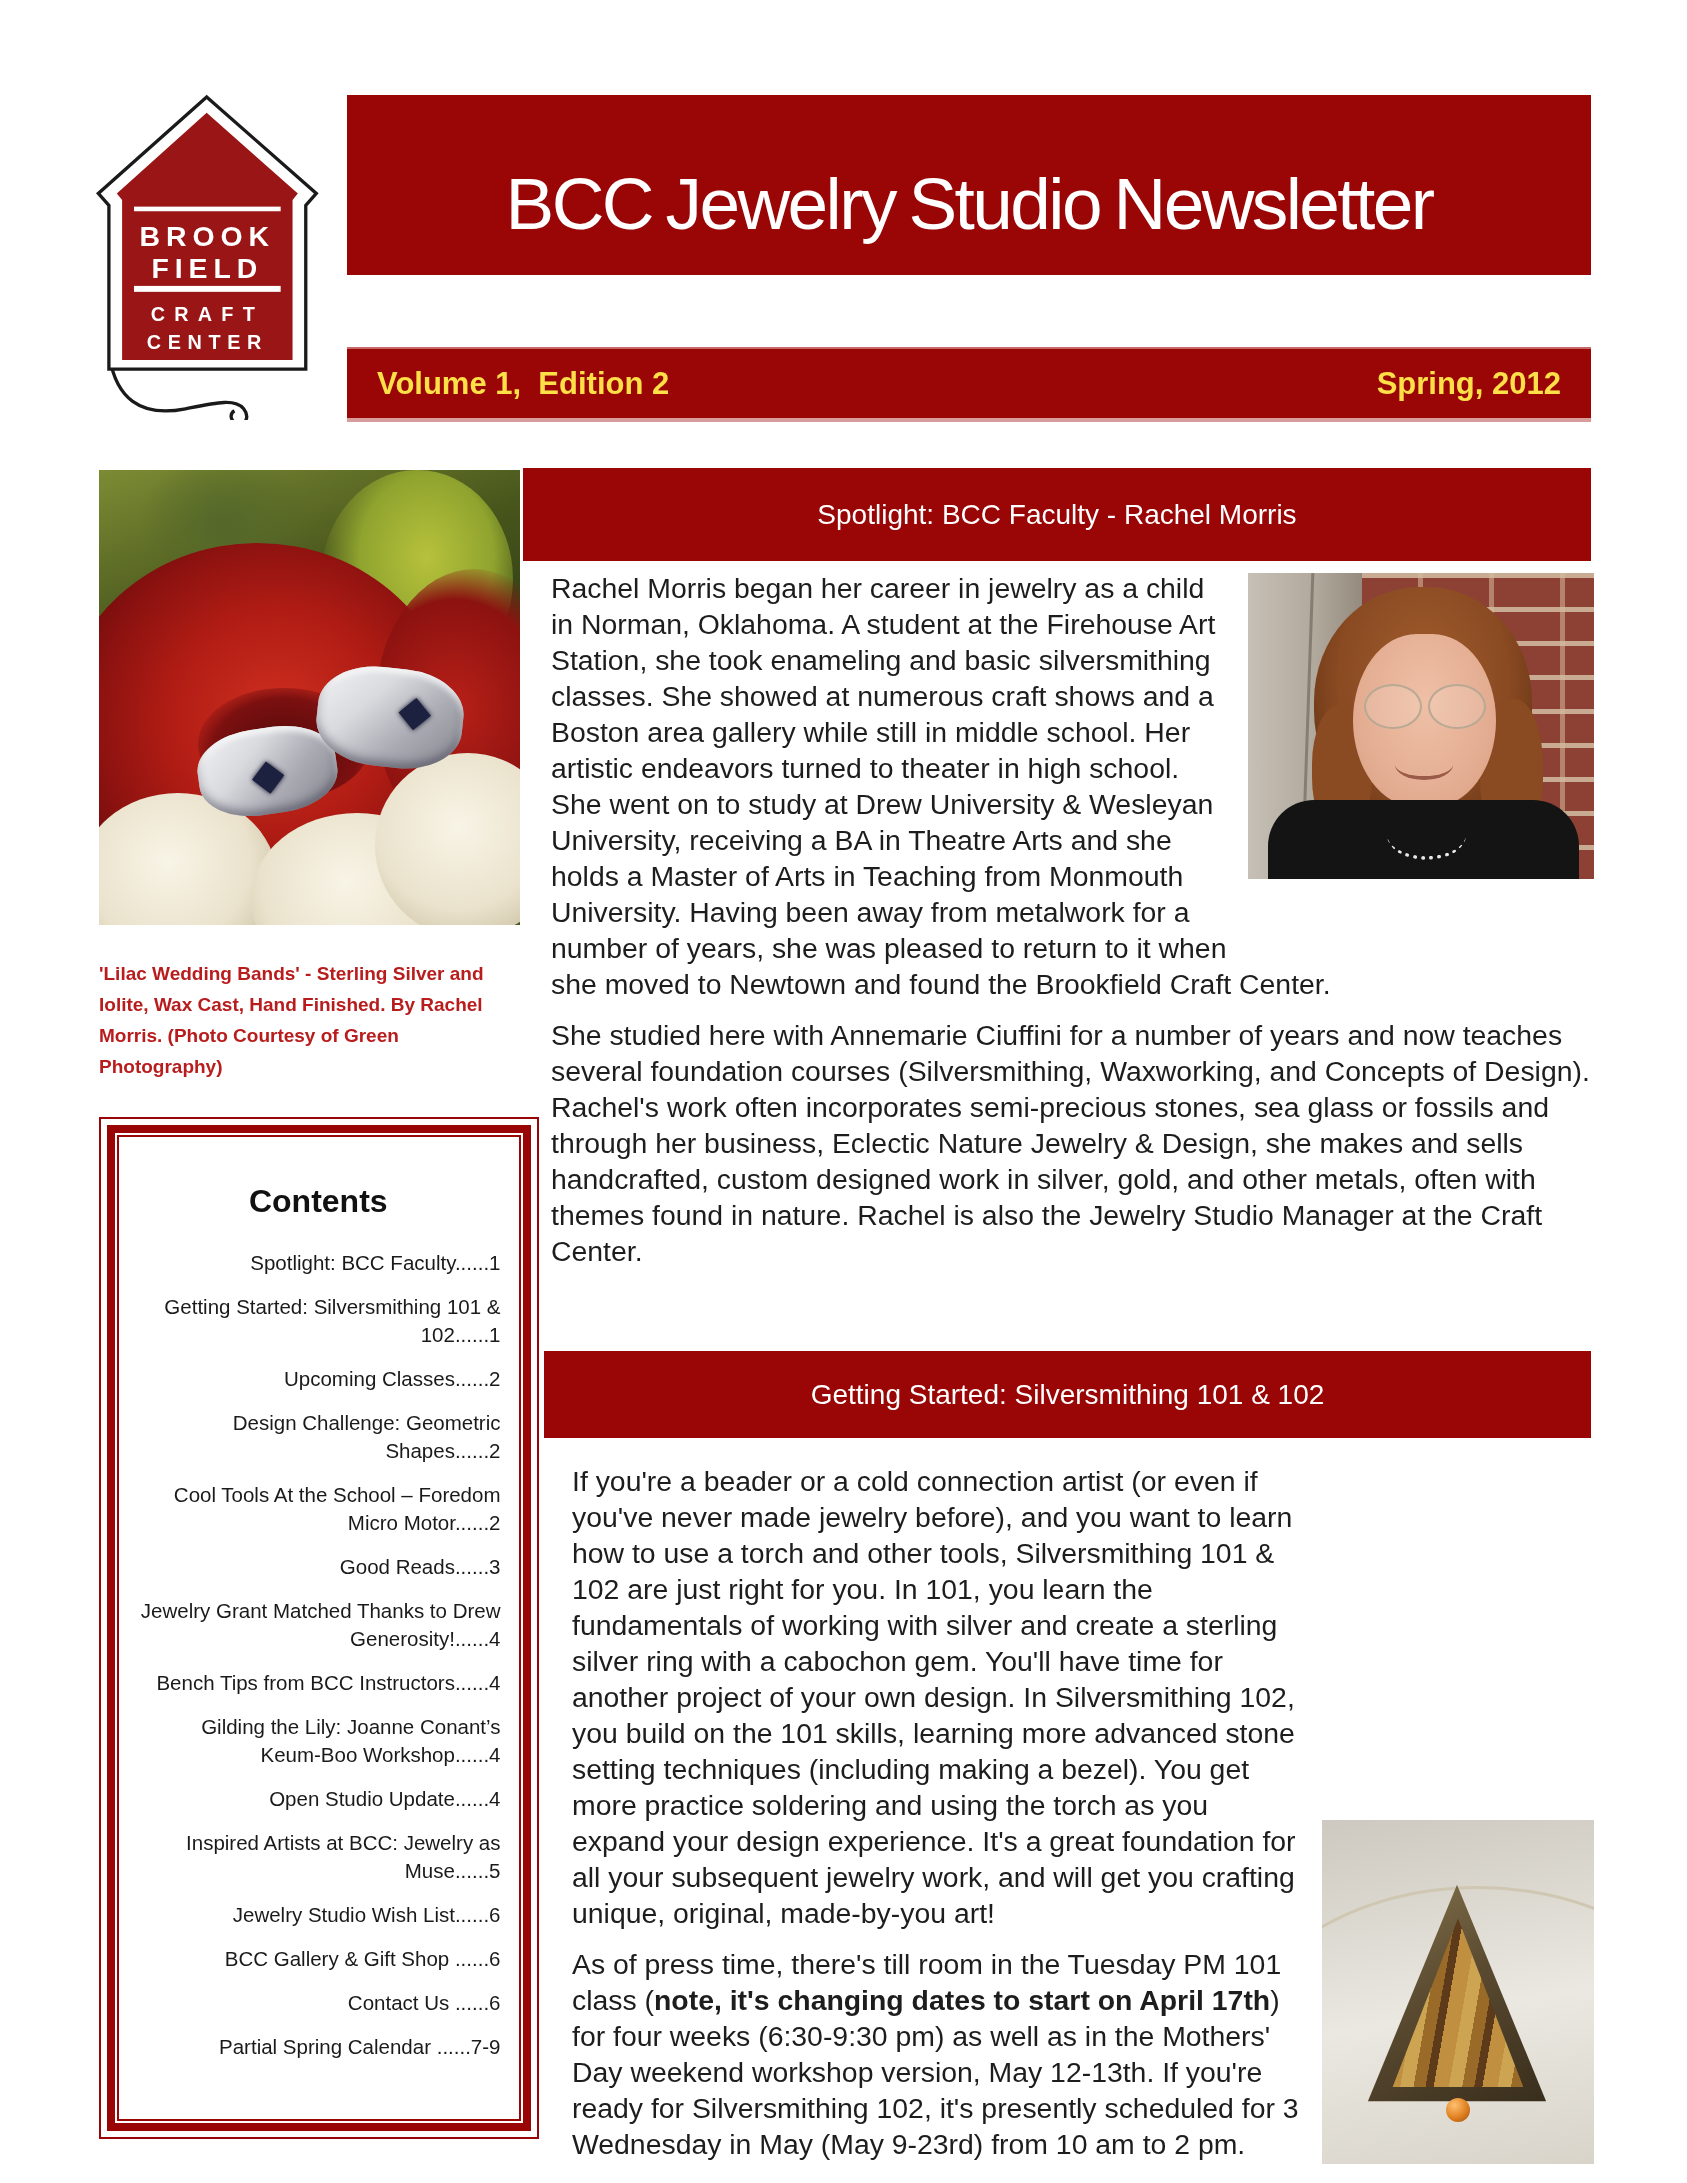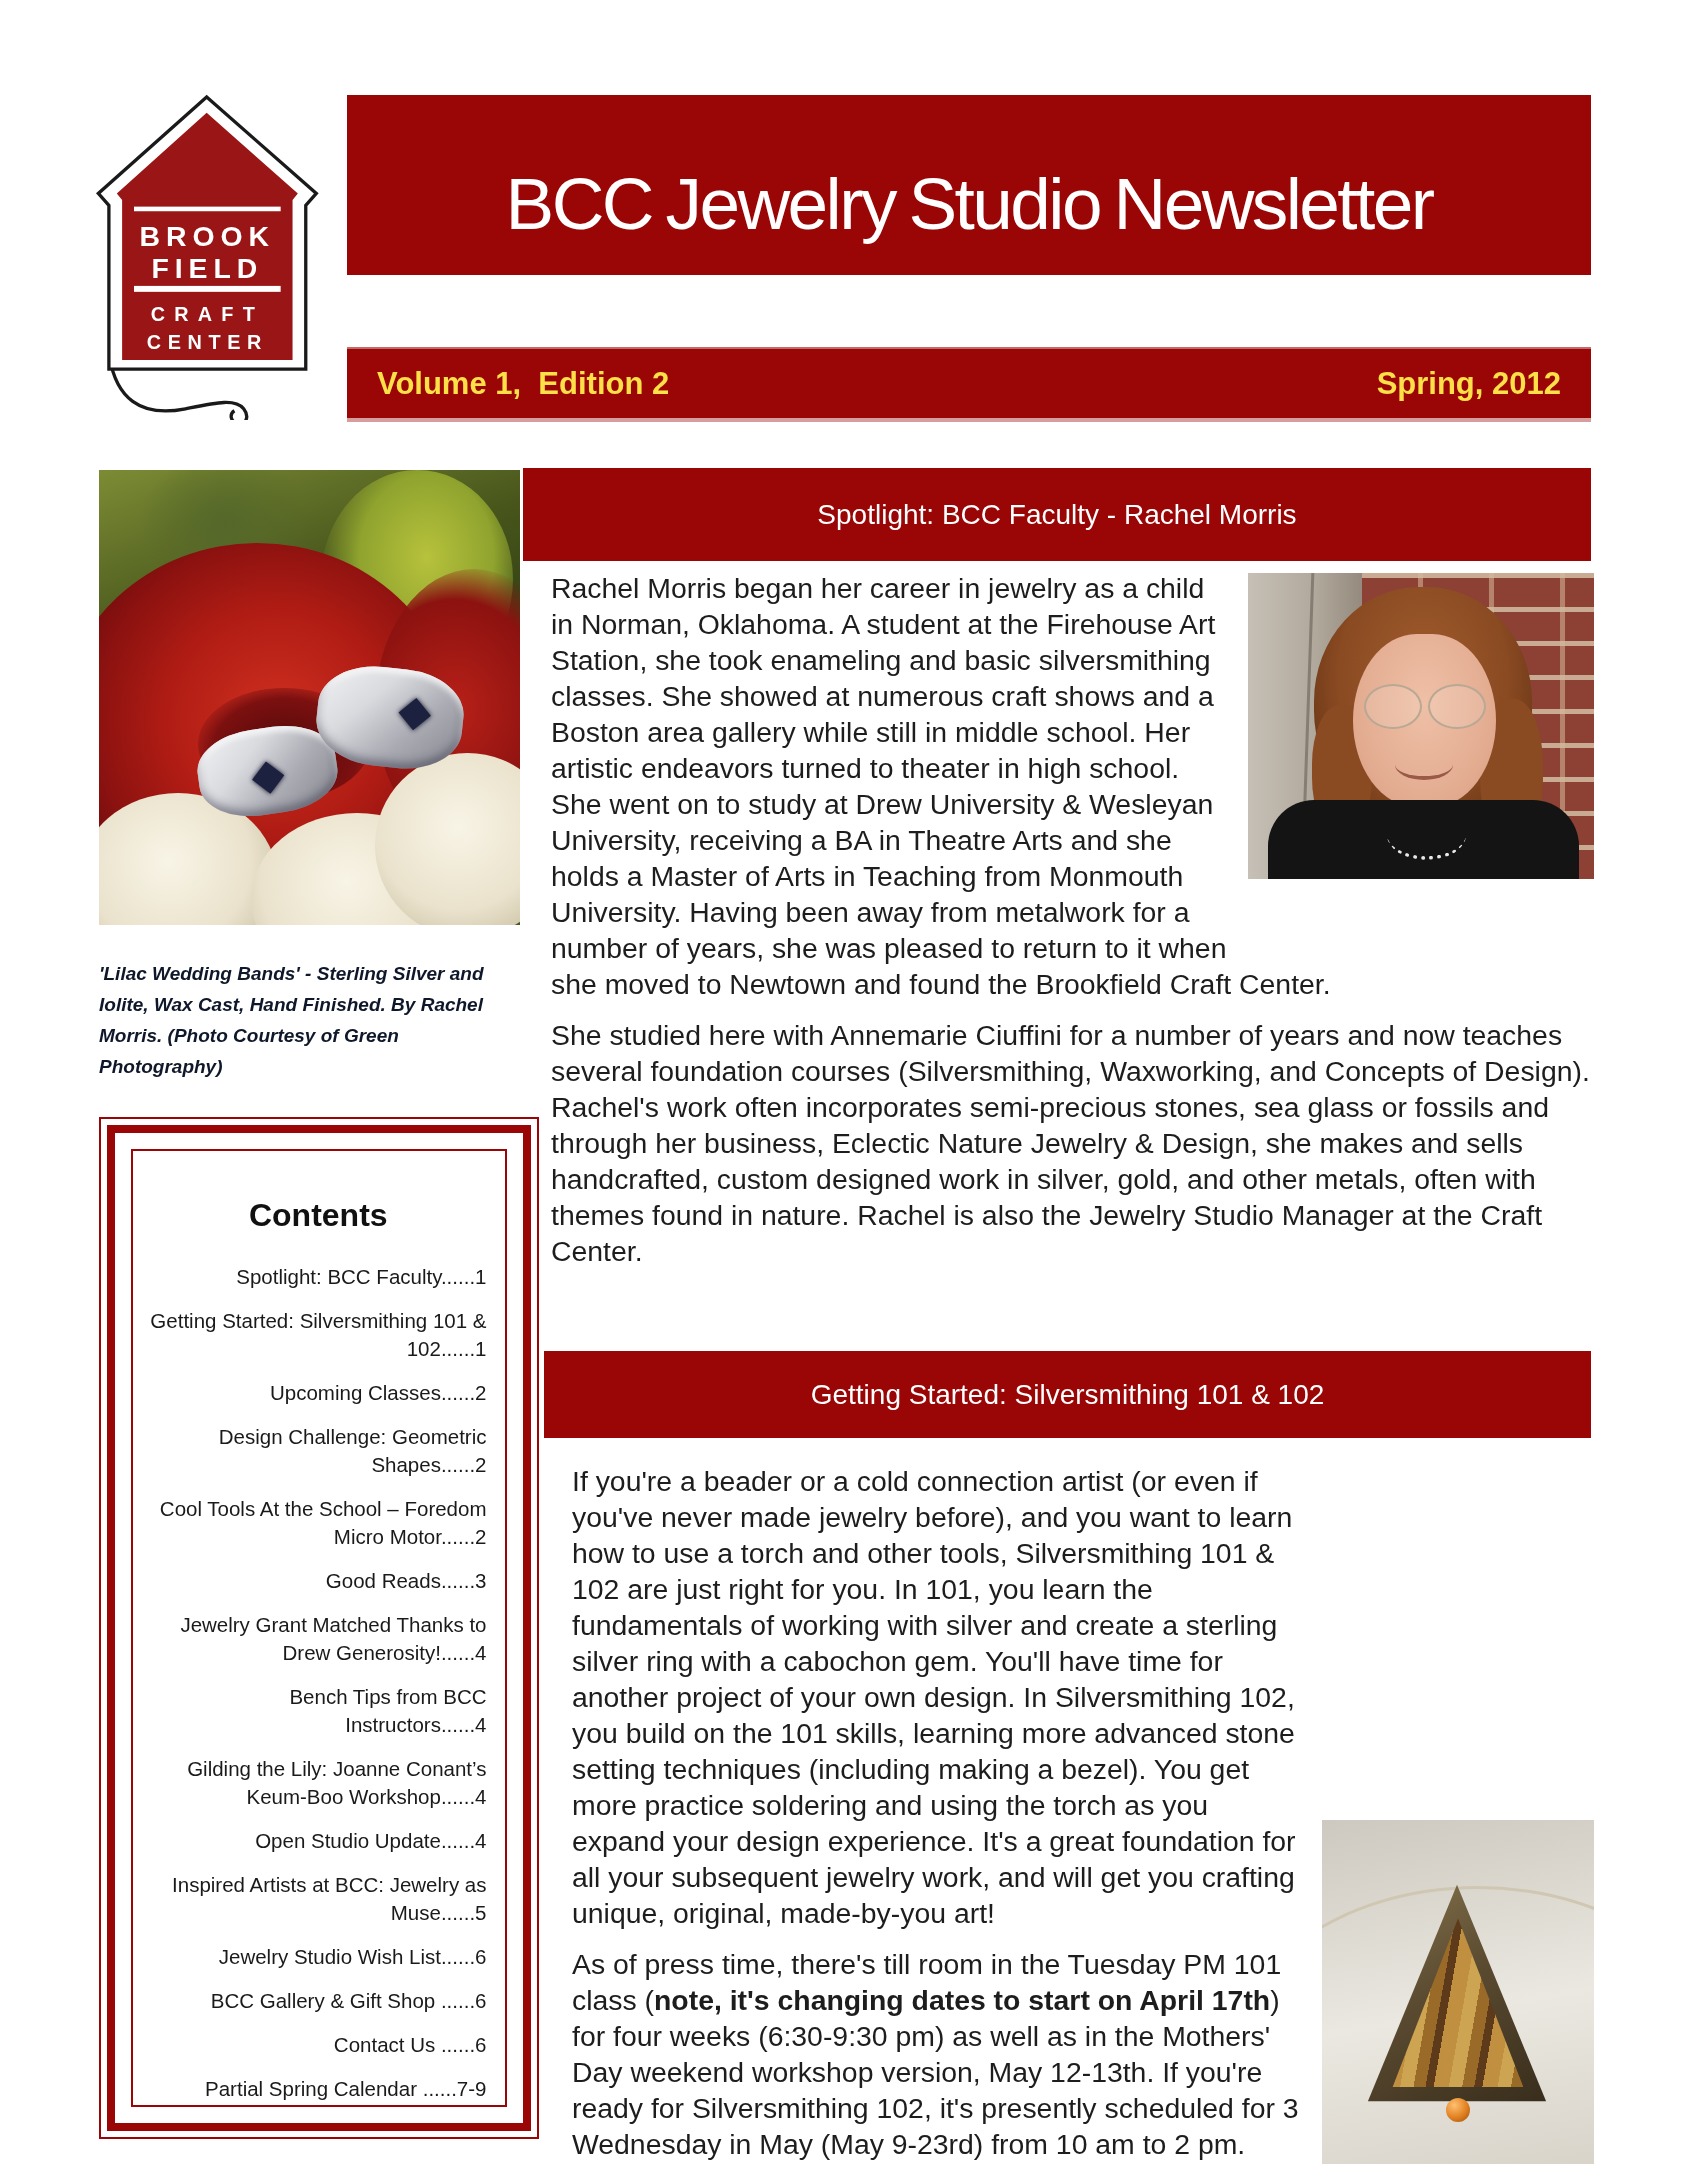"'Lilac Wedding Bands' - Sterling" .caption { color: #0f172a -> #b91c1c; font-style: italic -> none }
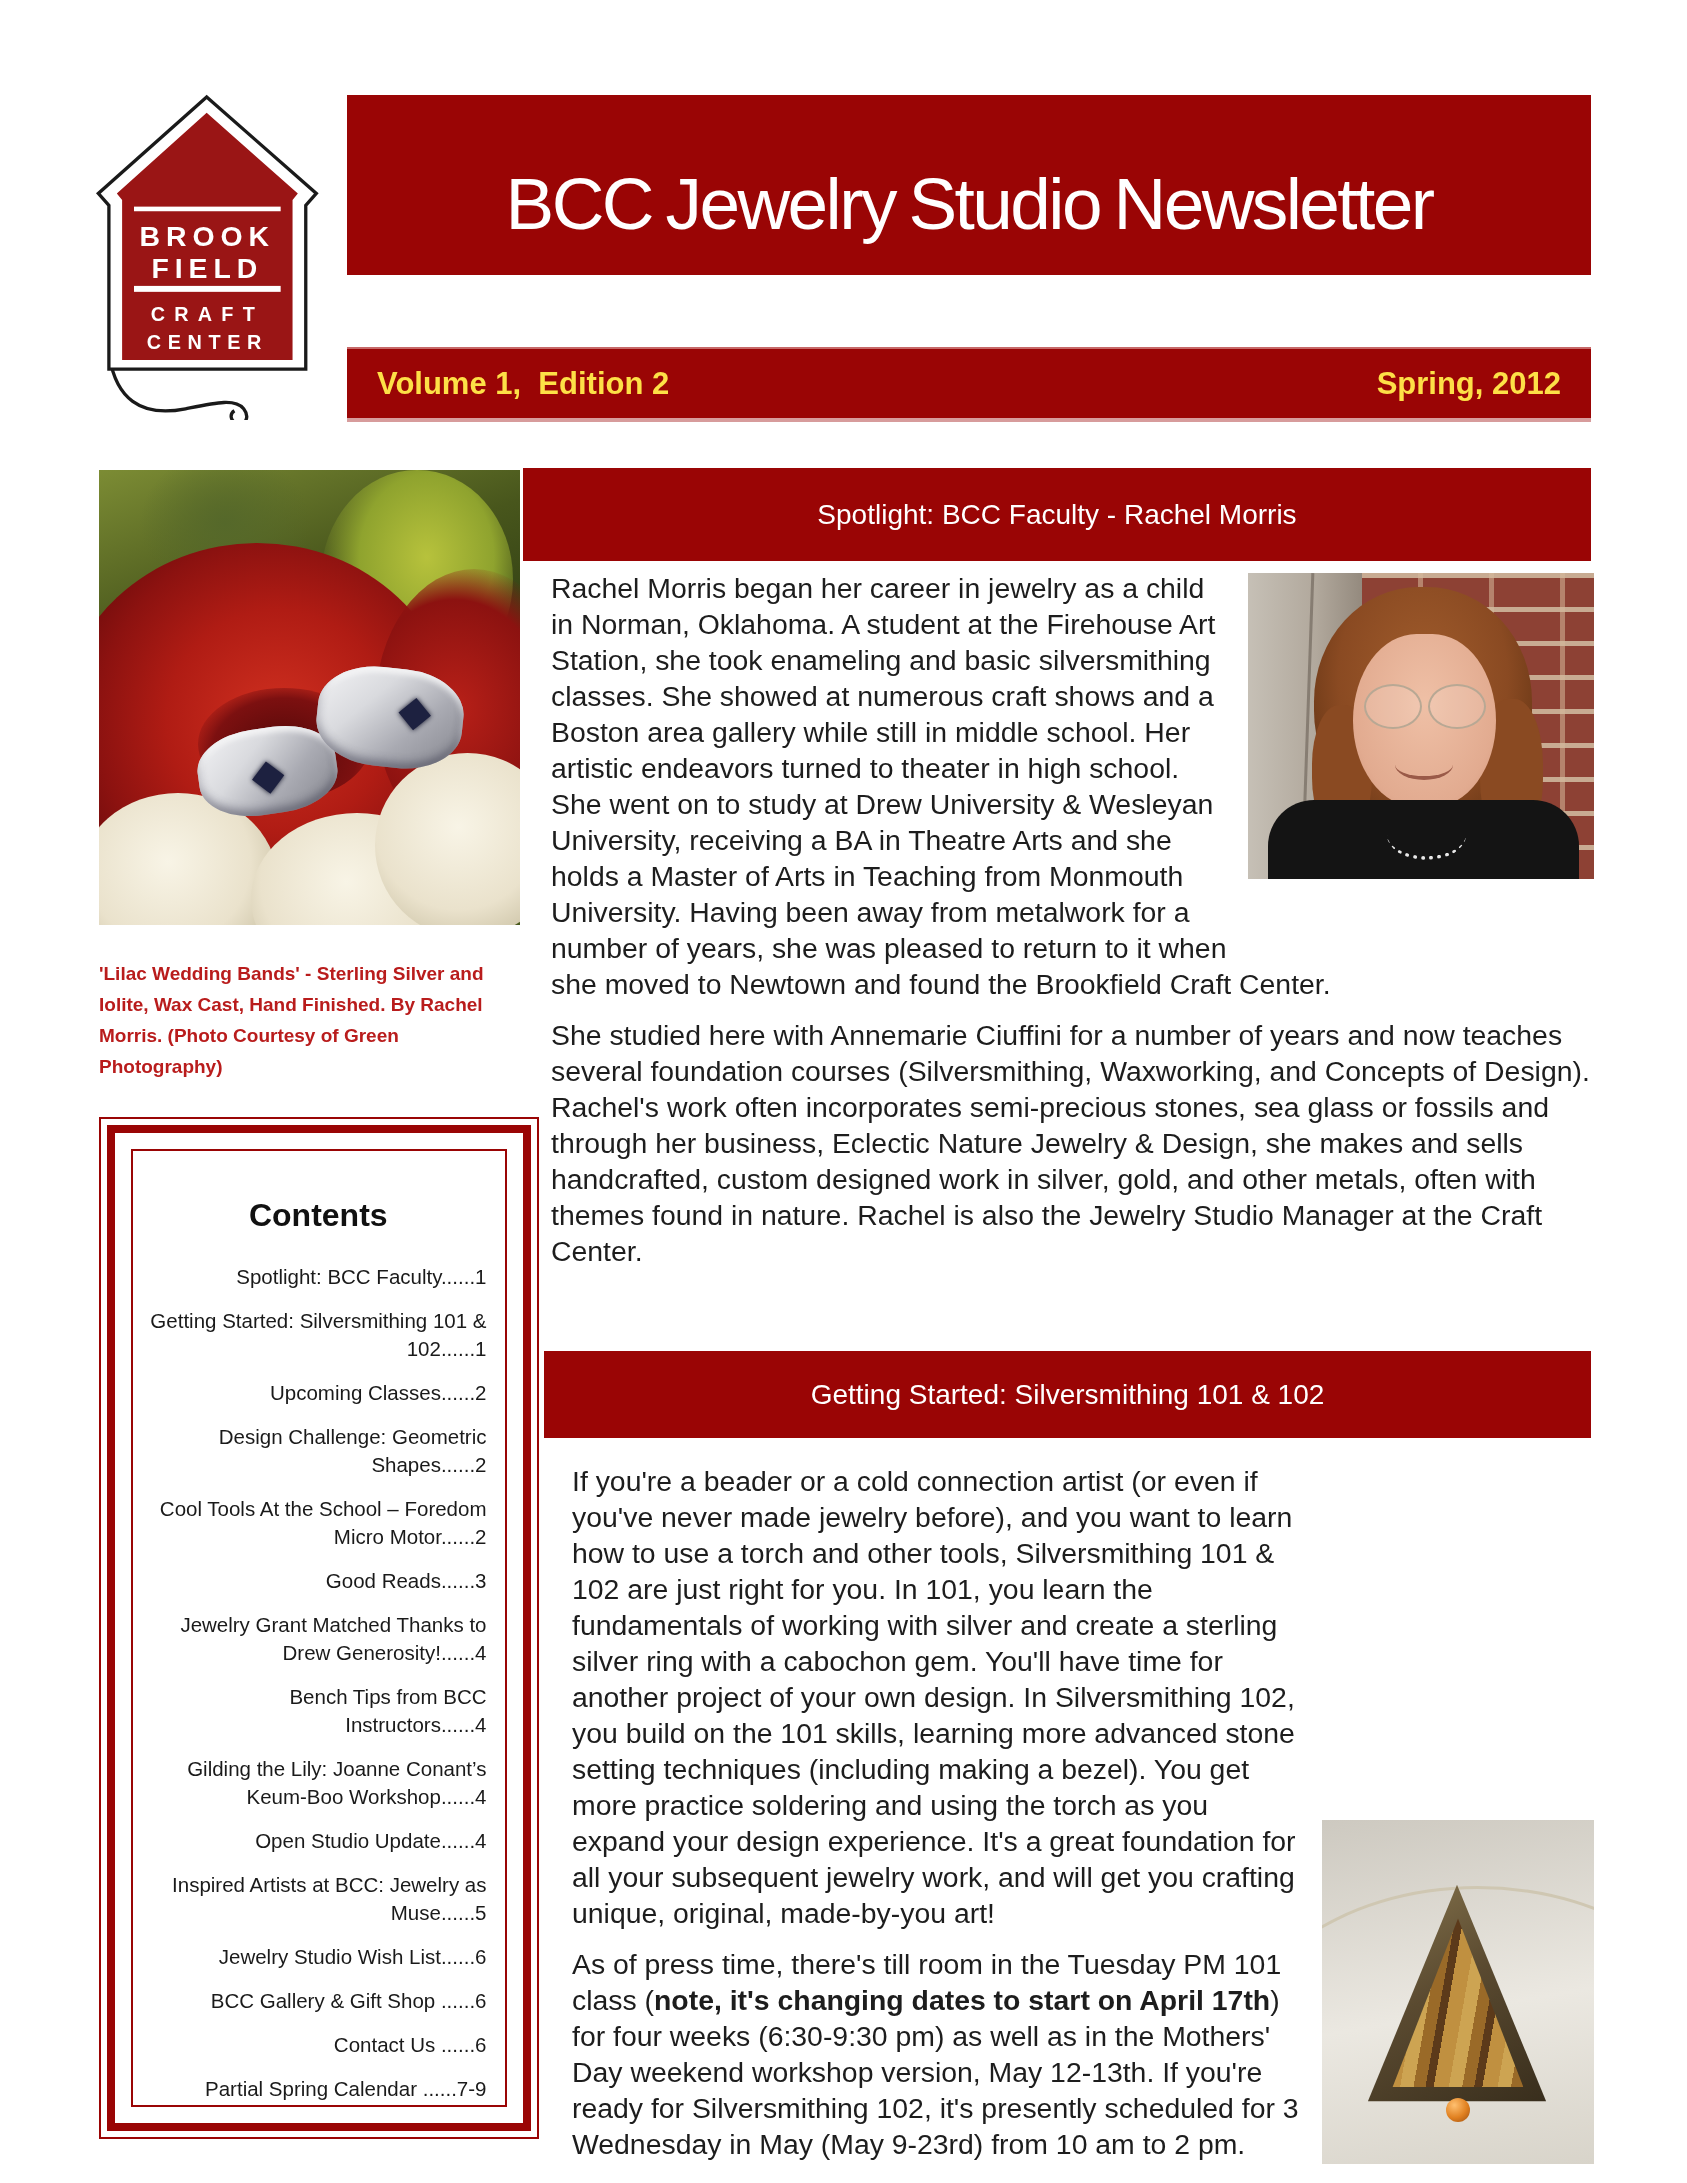"Contents" .contents-mid { padding: 16px -> 2px }
